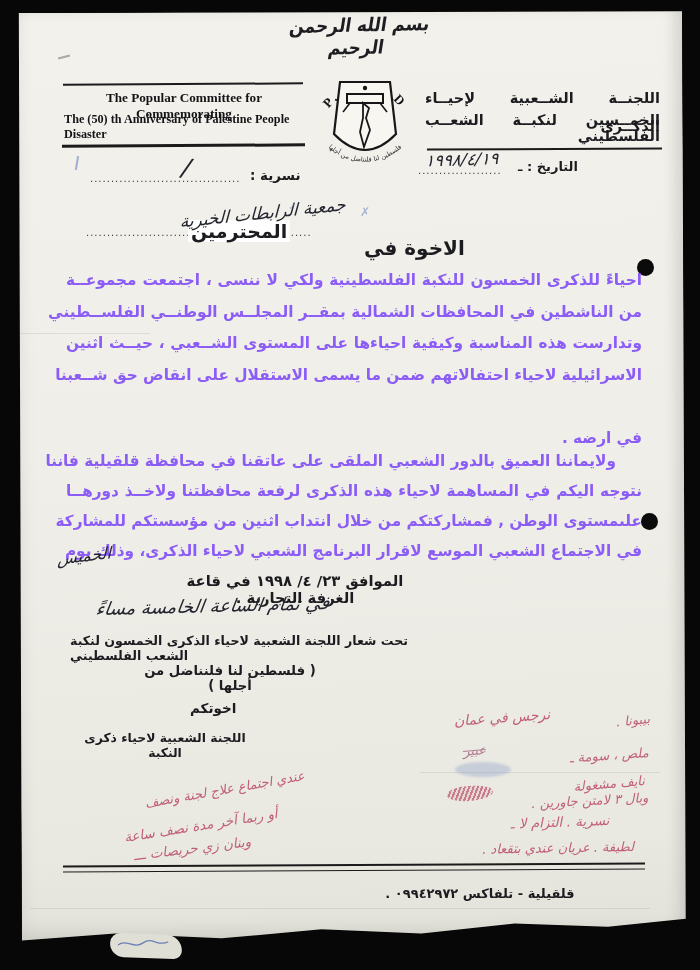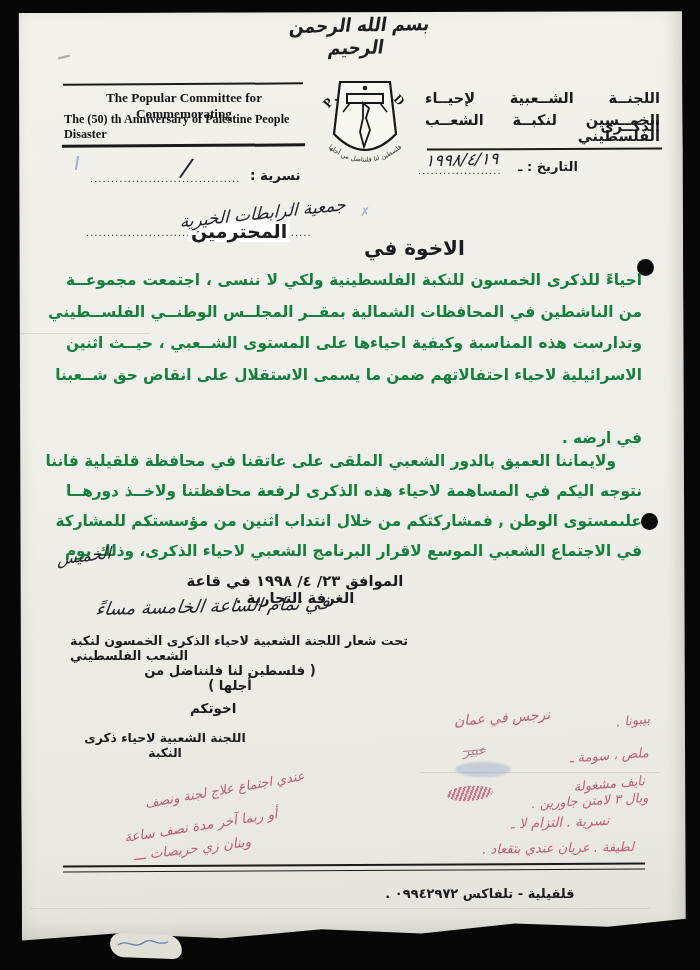"احياءً للذكرى الخمسون للنكبة الفلسطينية" .bodyline { color: #15803d -> #8b5cf6 }
